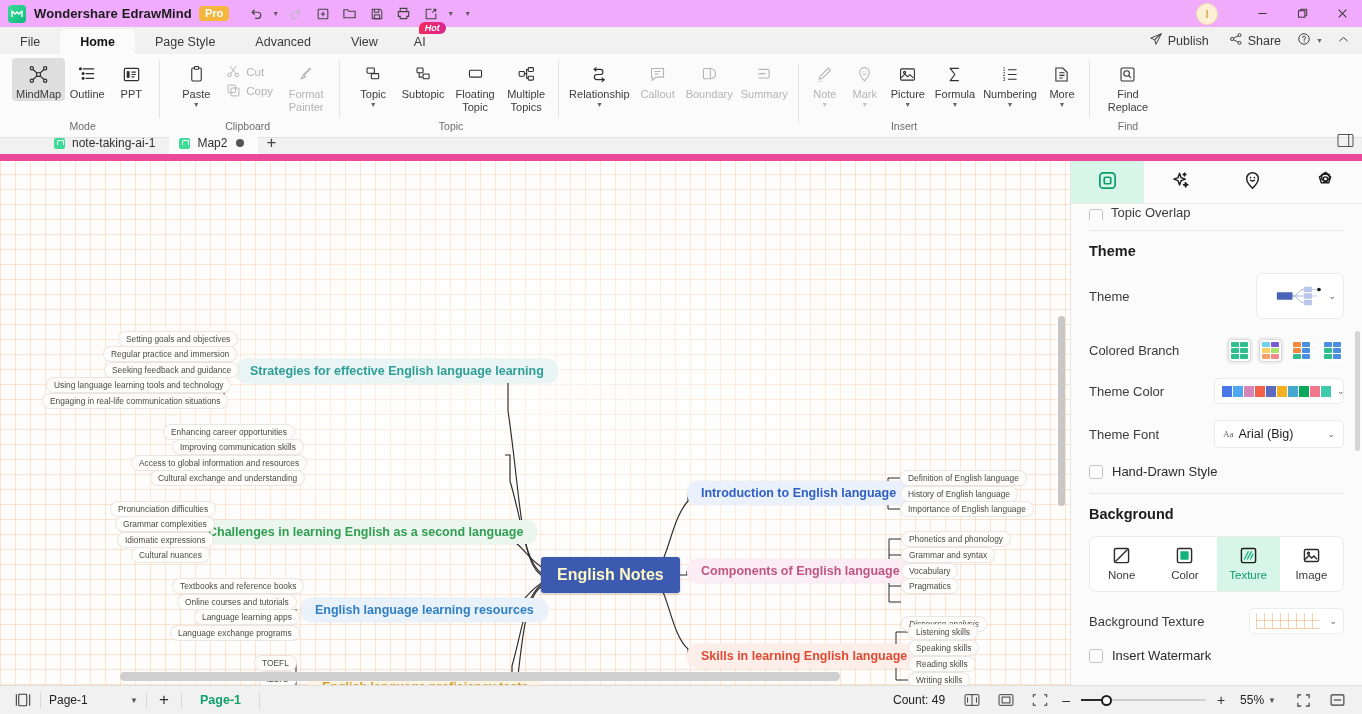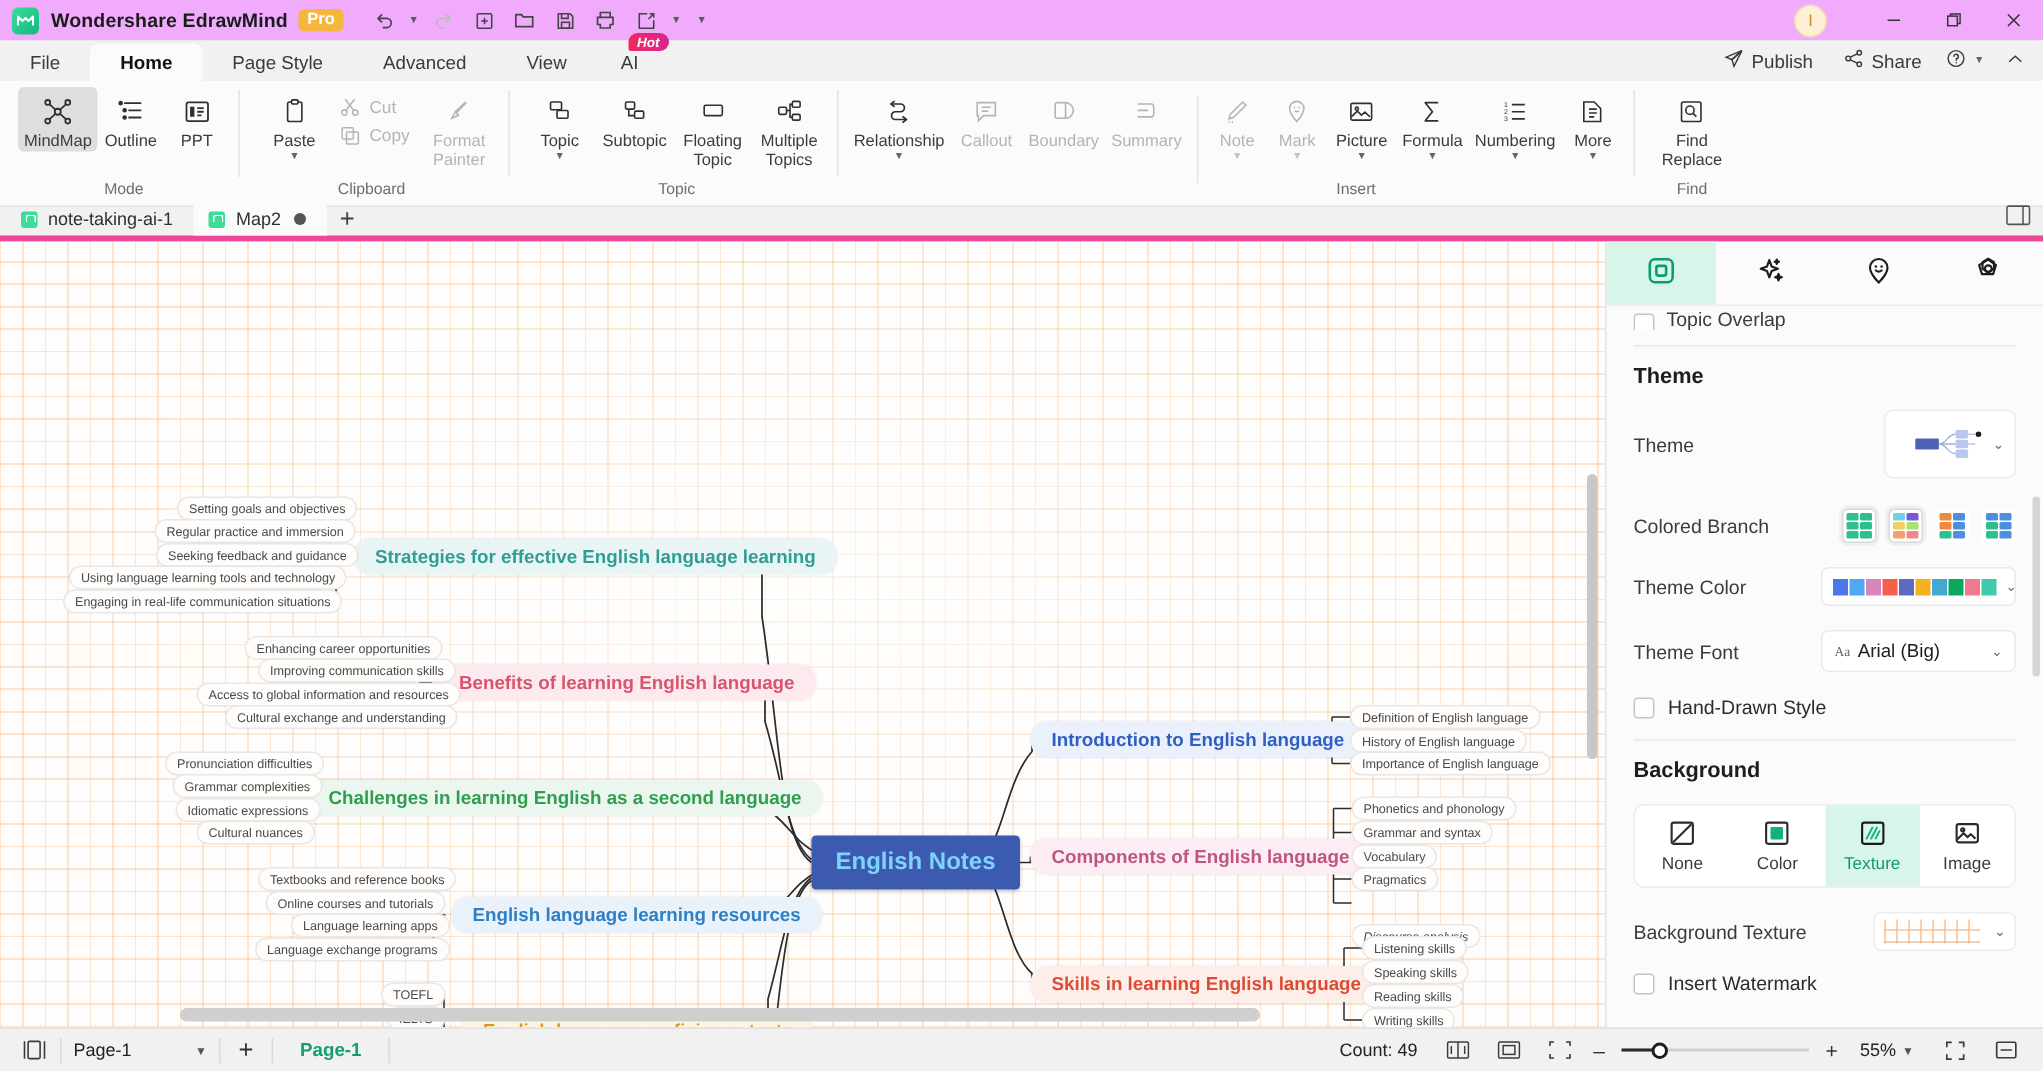"note-taking-ai-1" .doctabs { border-bottom: 4px solid #ec4899 -> 7px solid #ec4899; padding-left: none -> 40px }
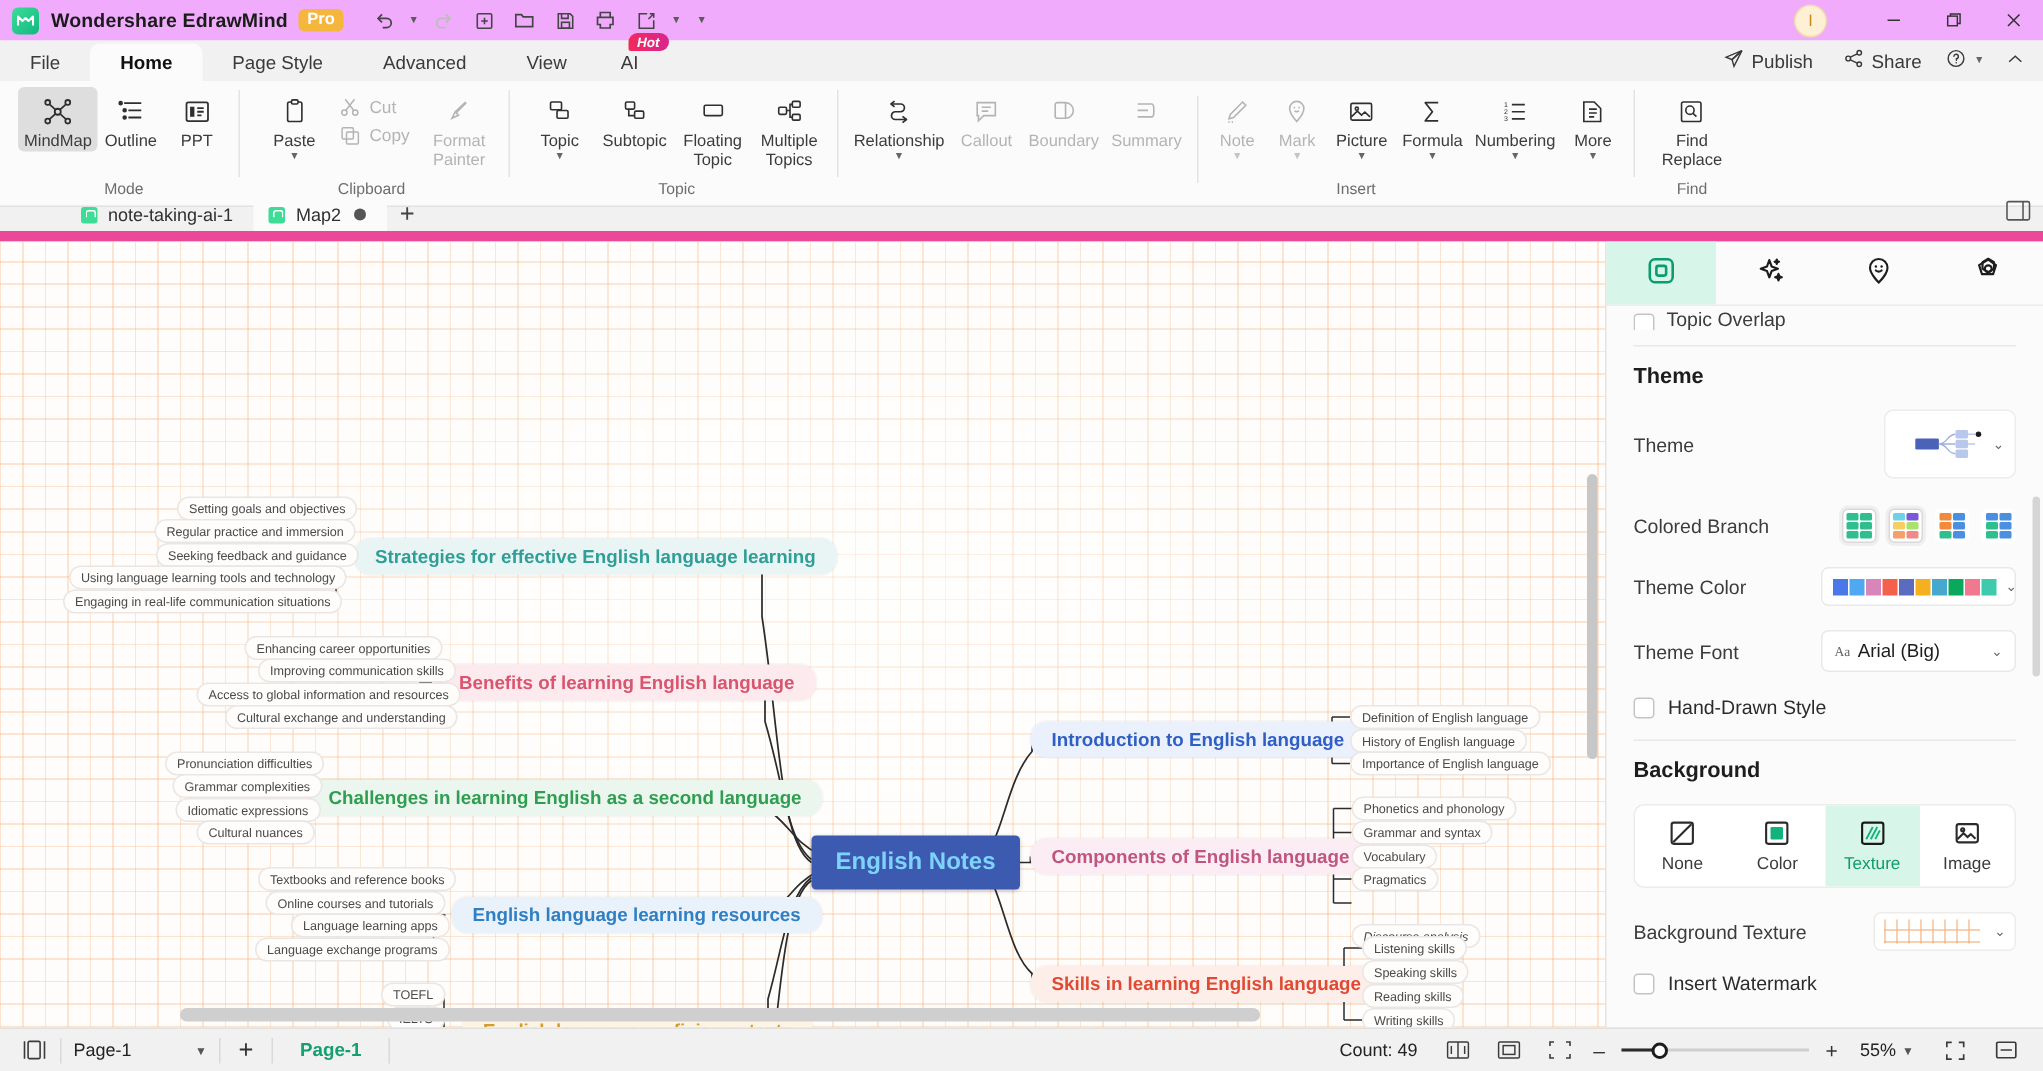"Benefits of learning English language" div.node { html: <div>Benefits of learning English language</div> -> none }
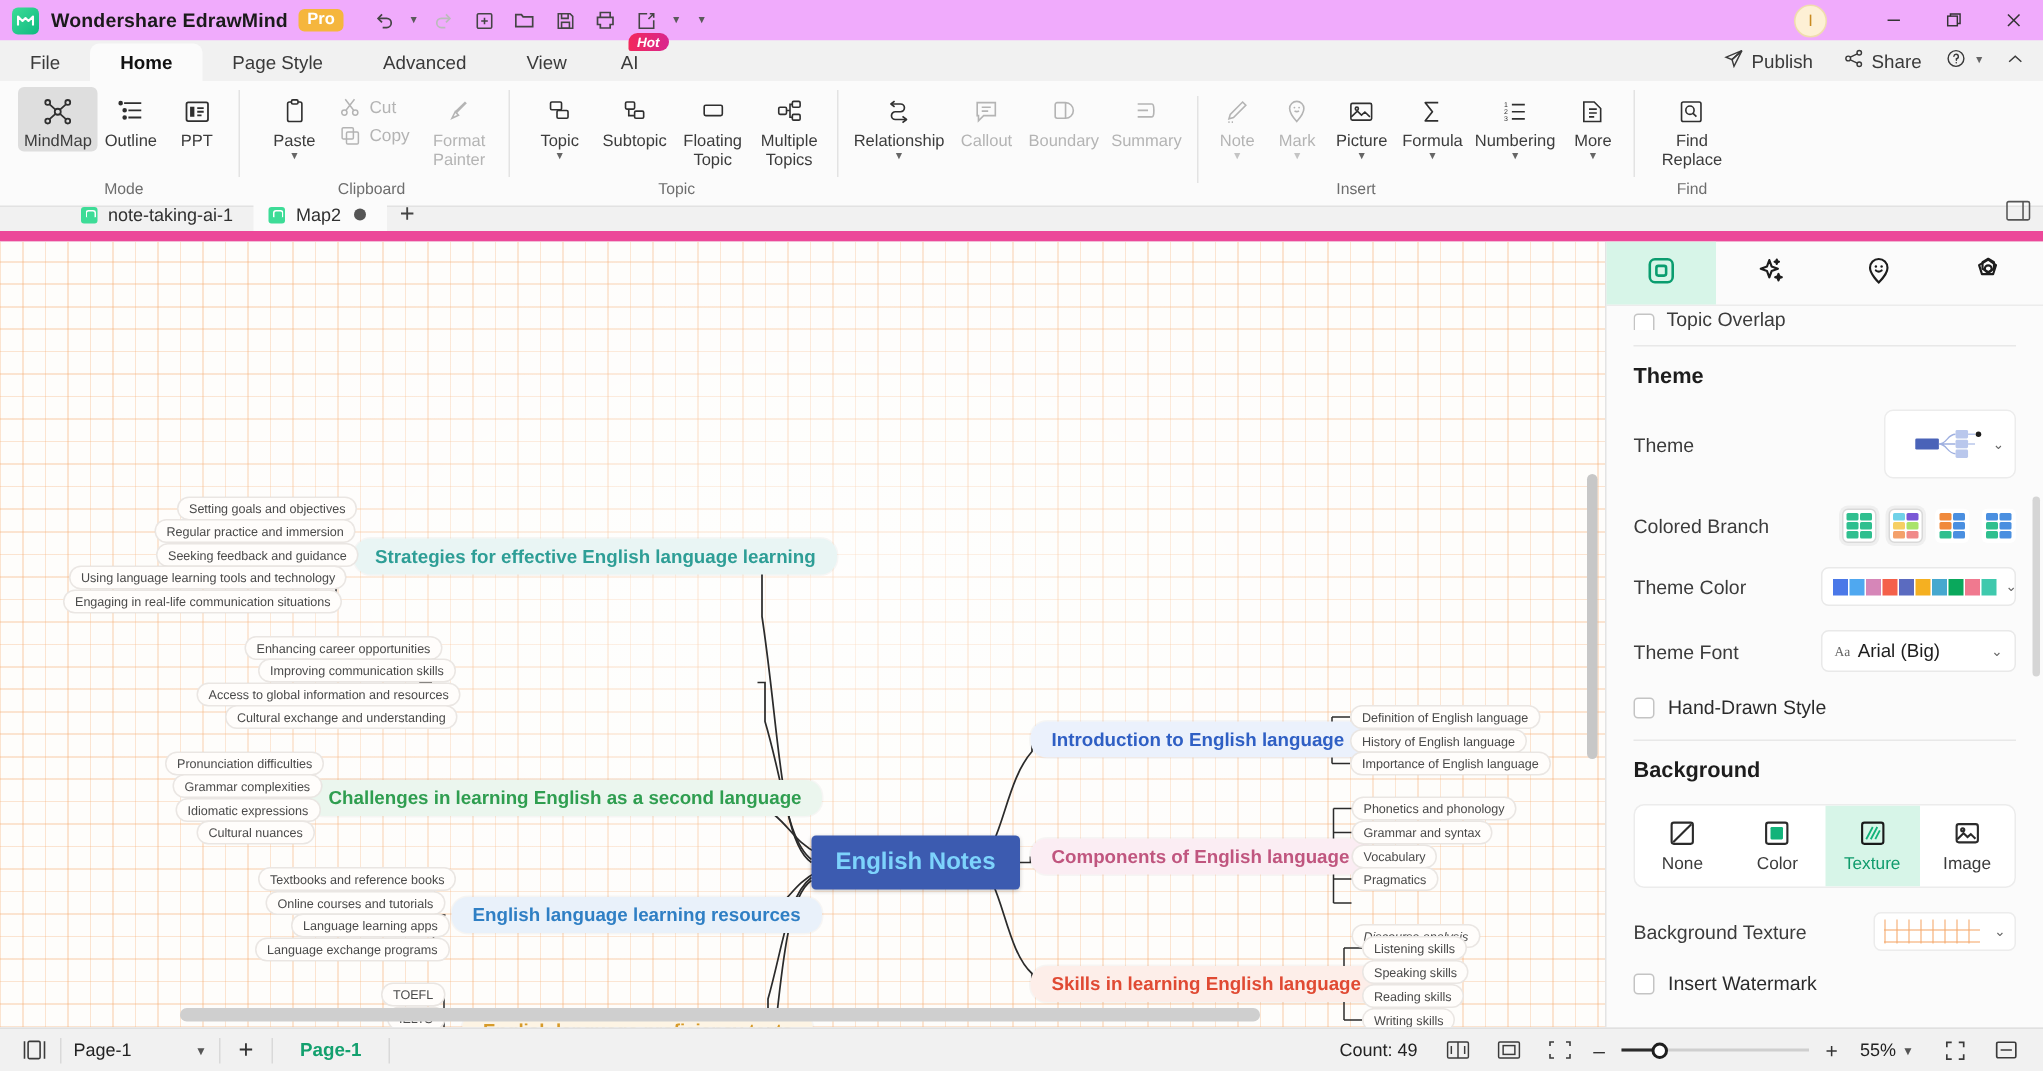"Challenges in learning English as" div.node { left: 205px -> 194px }
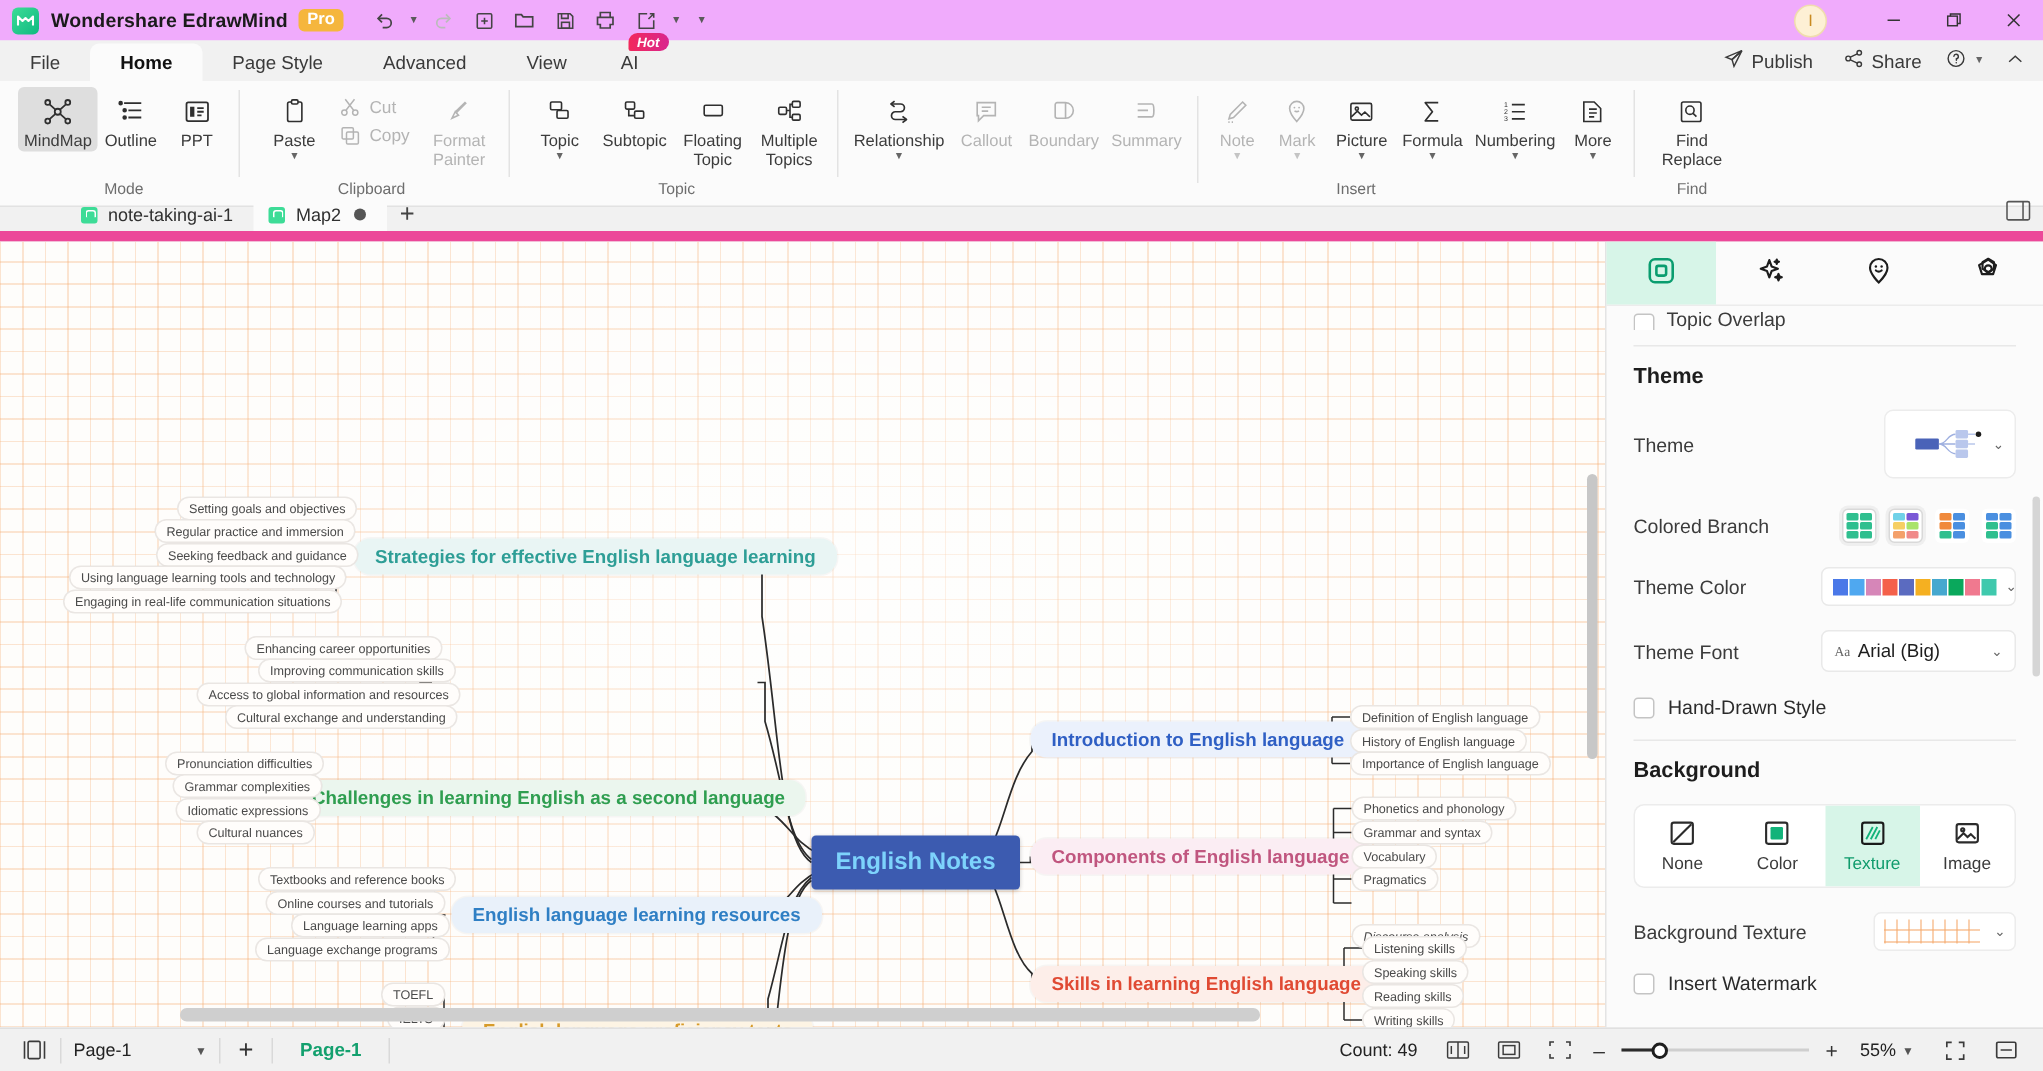"English Notes" .node.root { color: #7dd3fc -> #fef9c3 }
